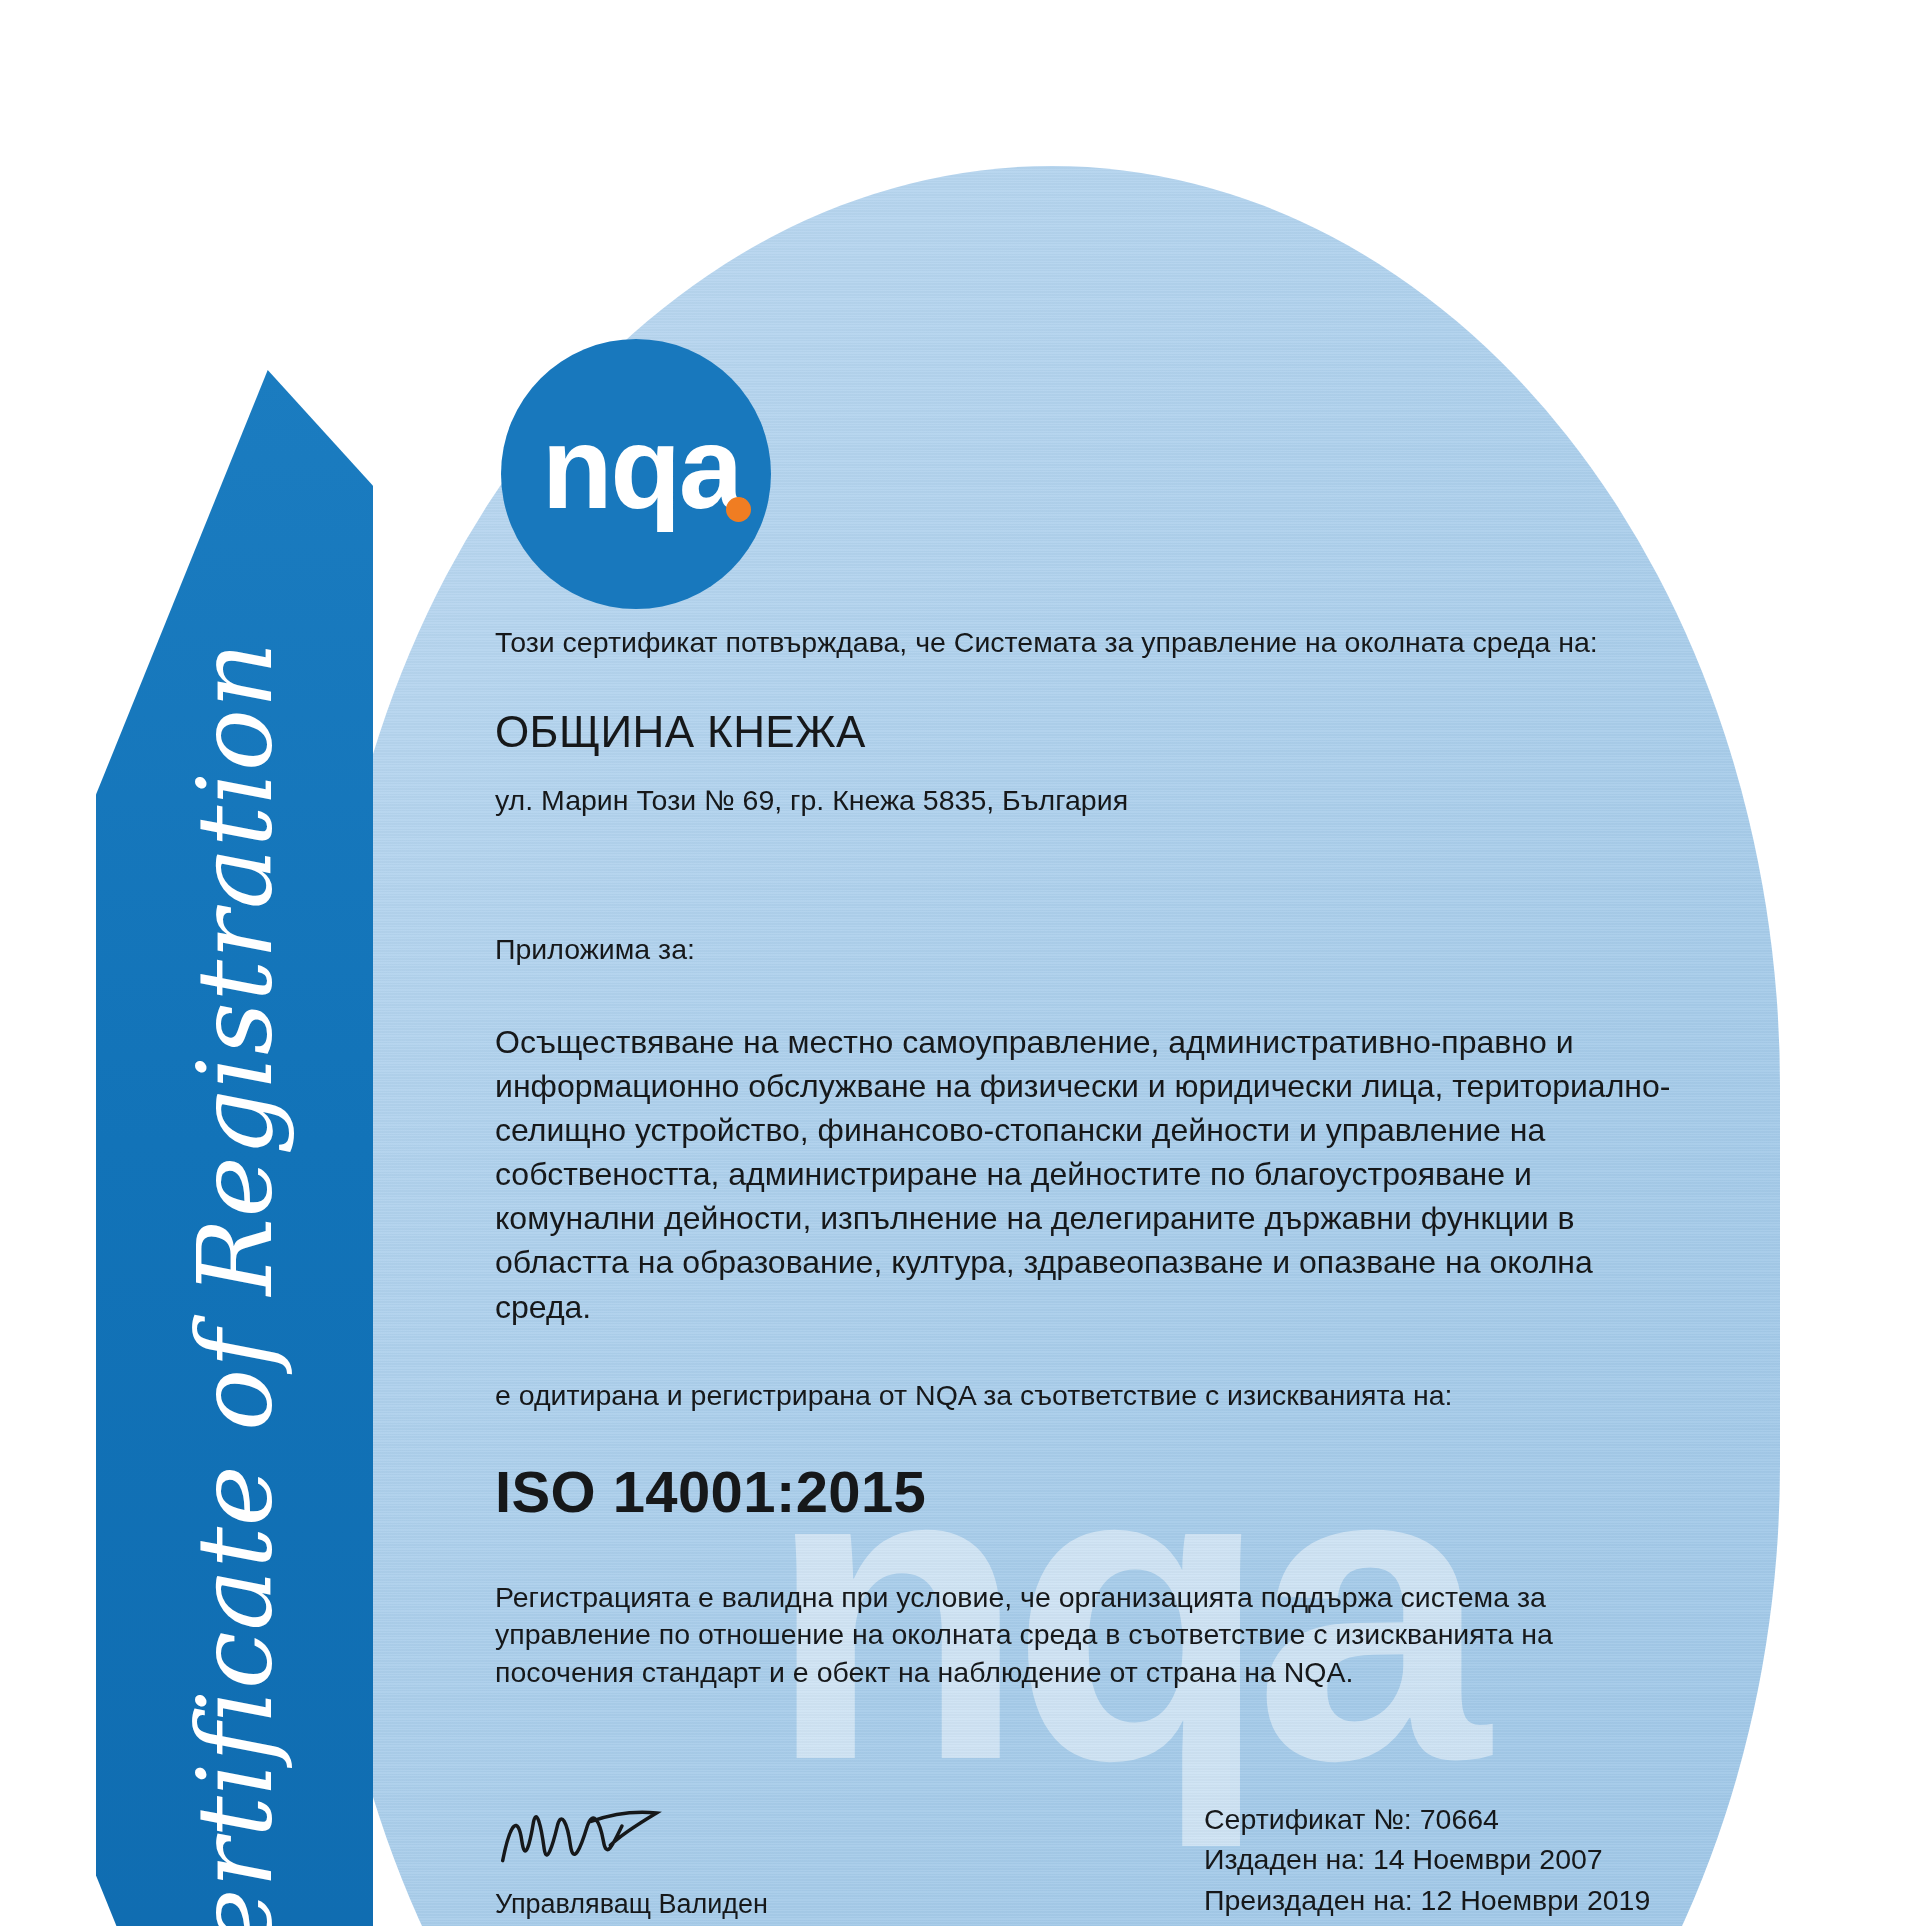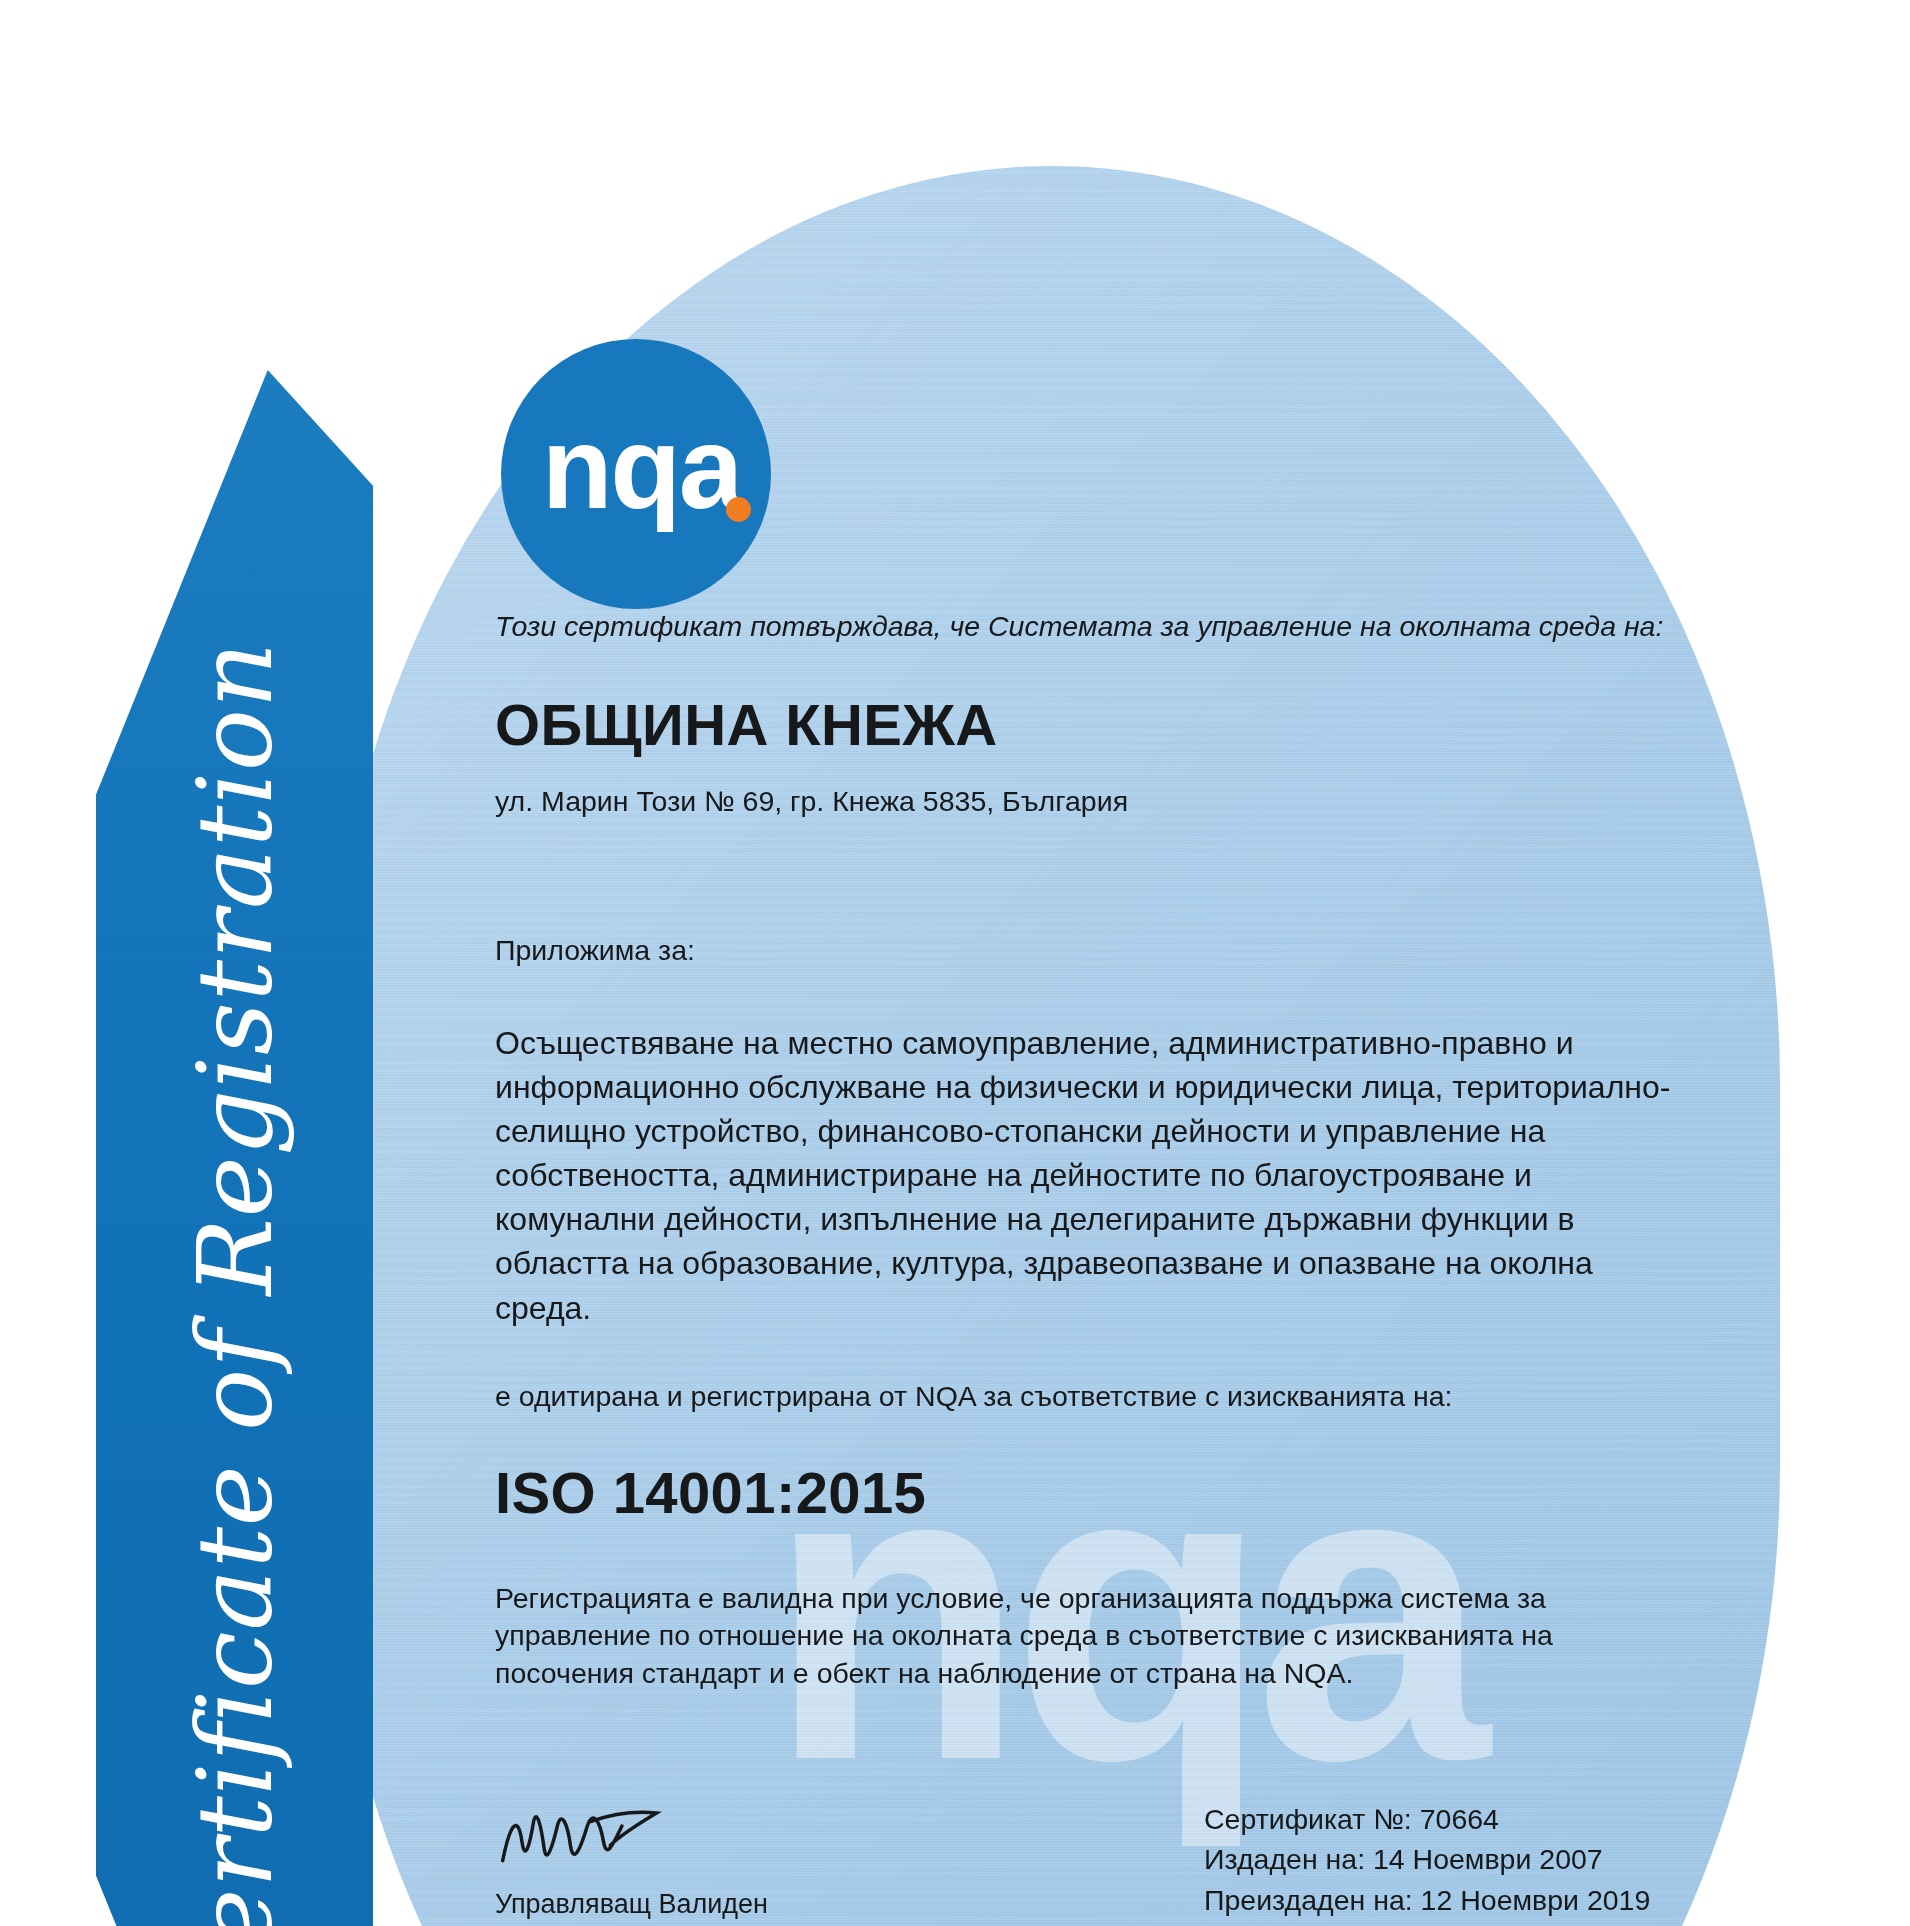"Този сертификат потвърждава, че" .intro { font-style: italic -> none; margin: 0 0 46px 0 -> 16px 0 46px 0 }
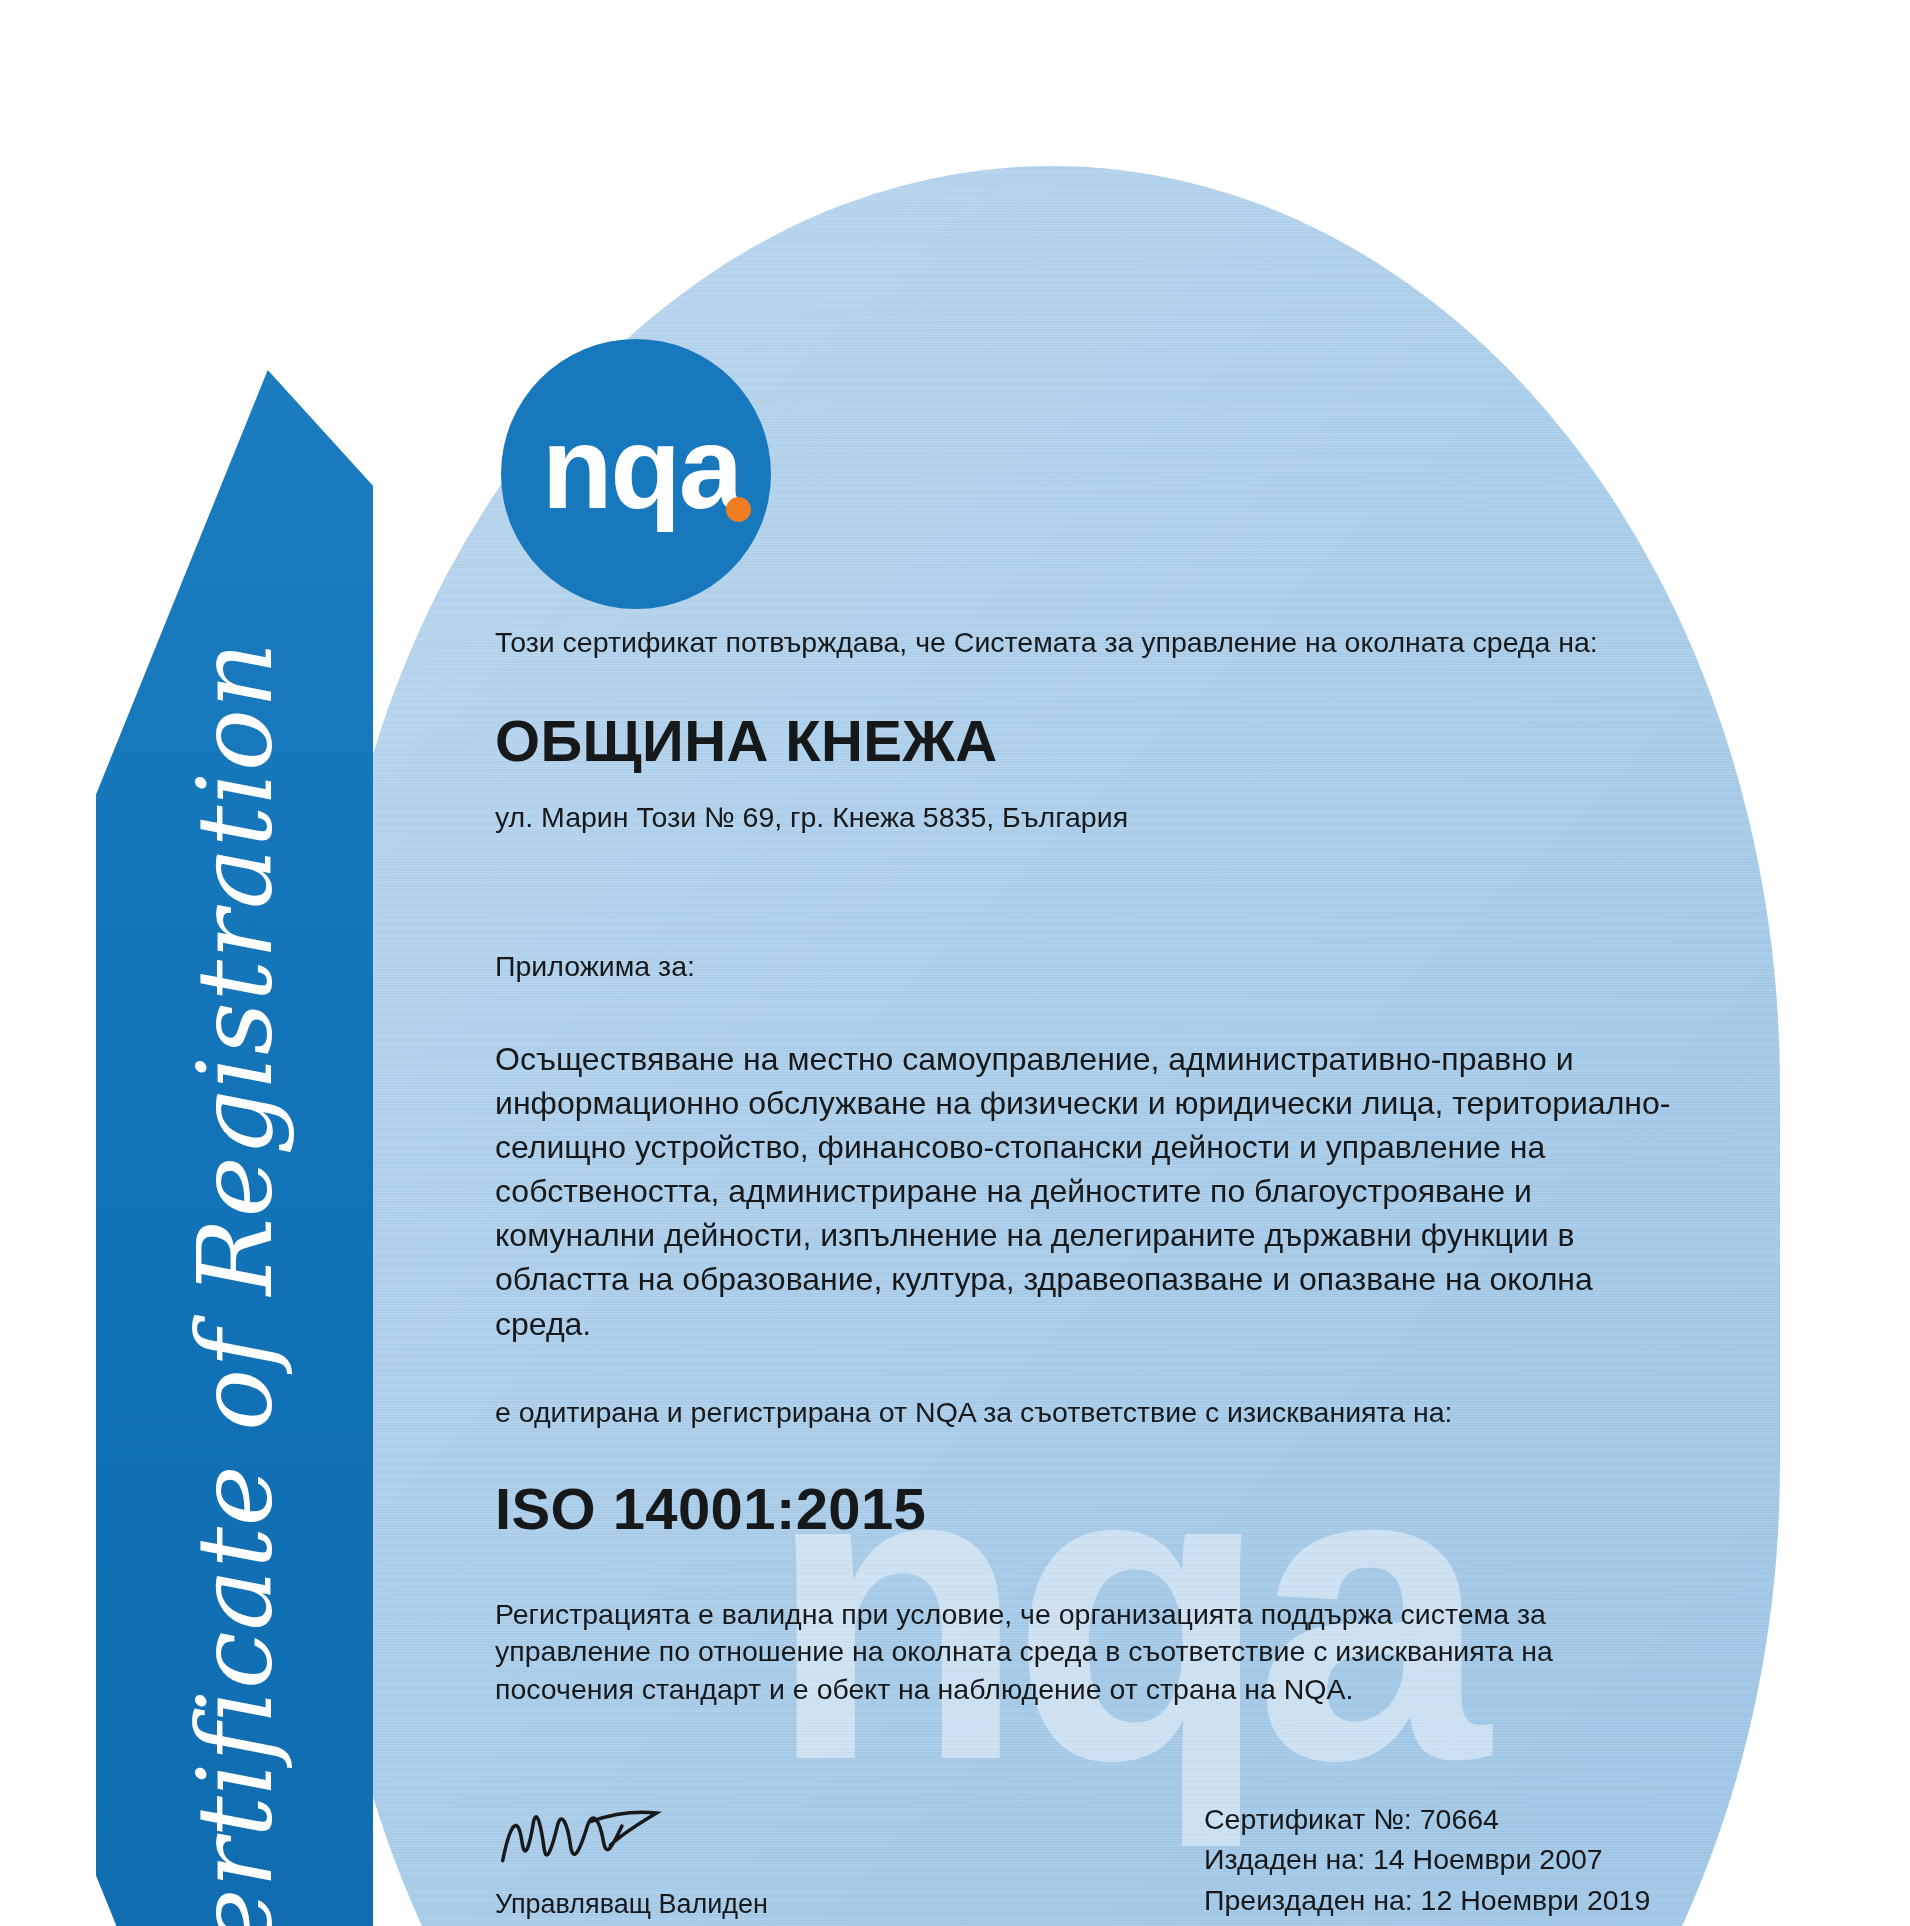"ОБЩИНА КНЕЖА" .org-name { font-size: 58px -> 44px; font-weight: bold -> normal }
